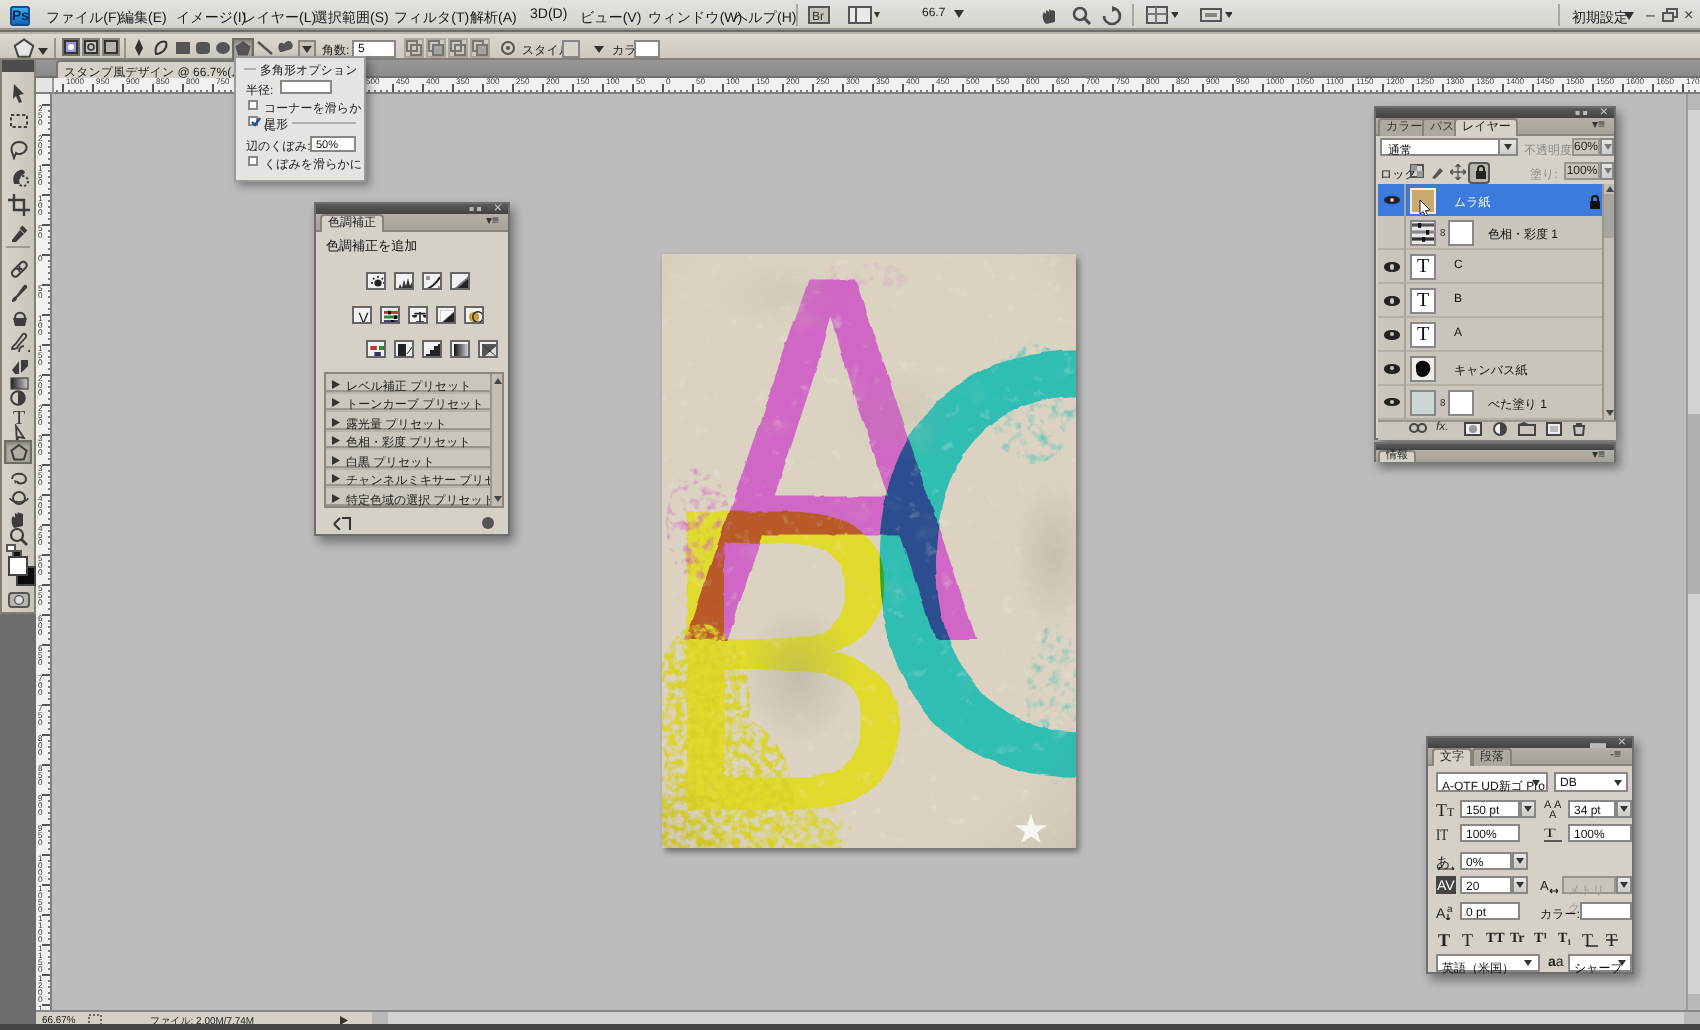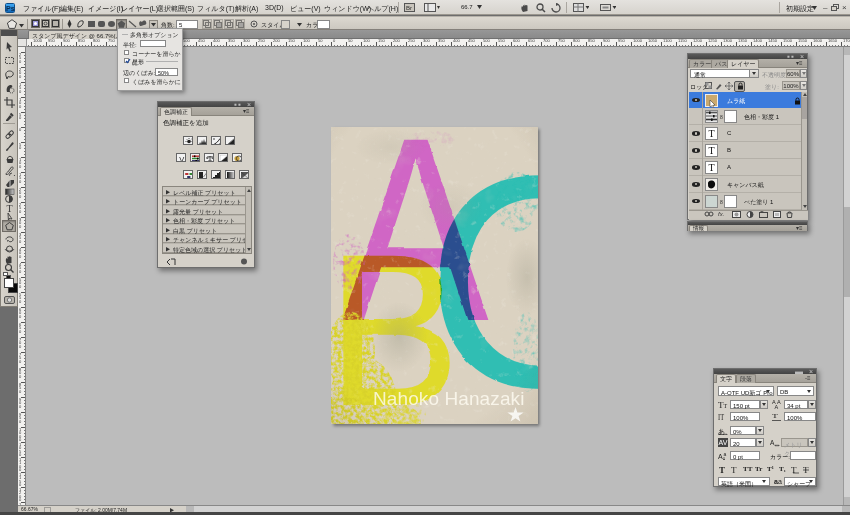"Nahoko Hanazaki" div { html: <div>Nahoko Hanazaki</div> -> none }
